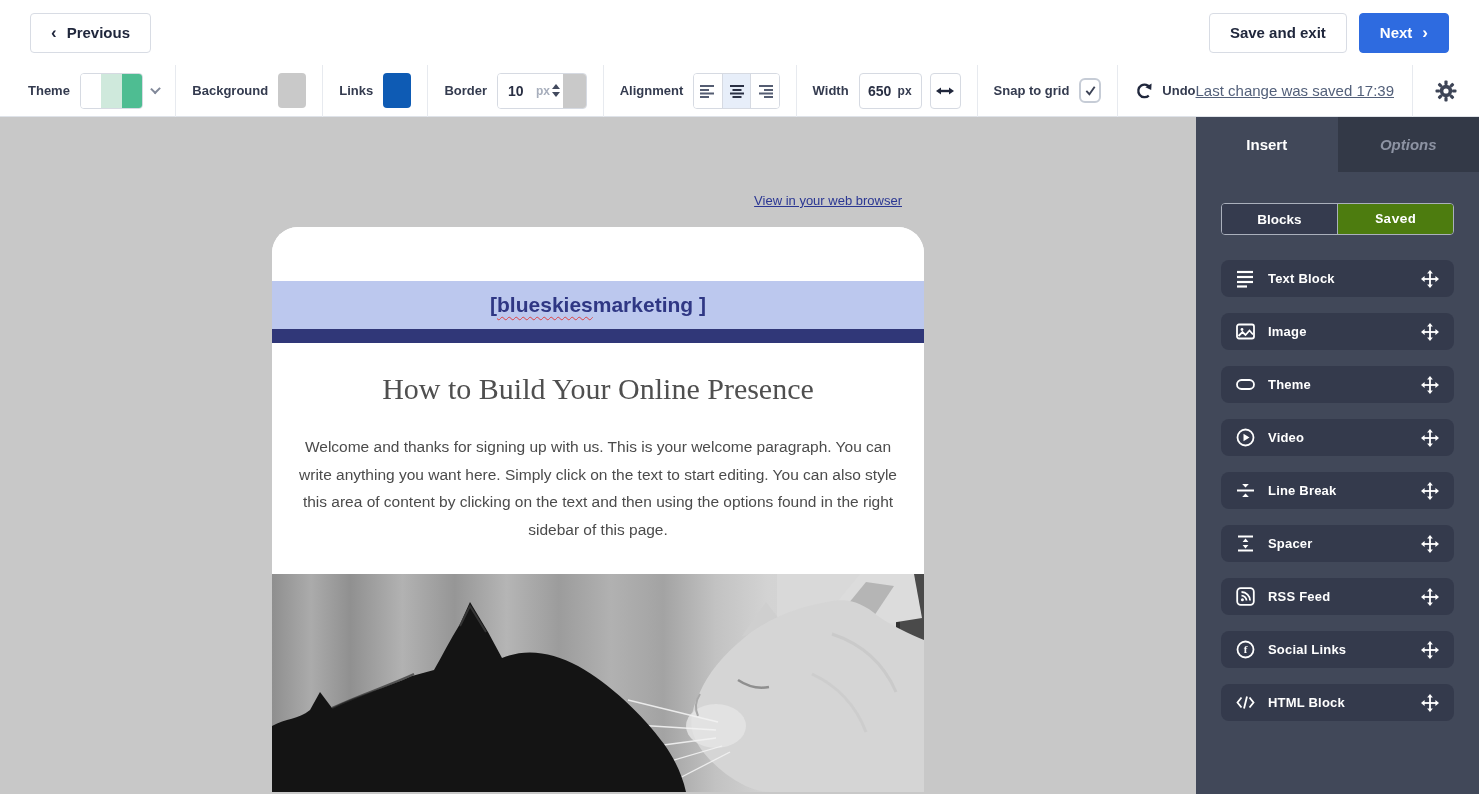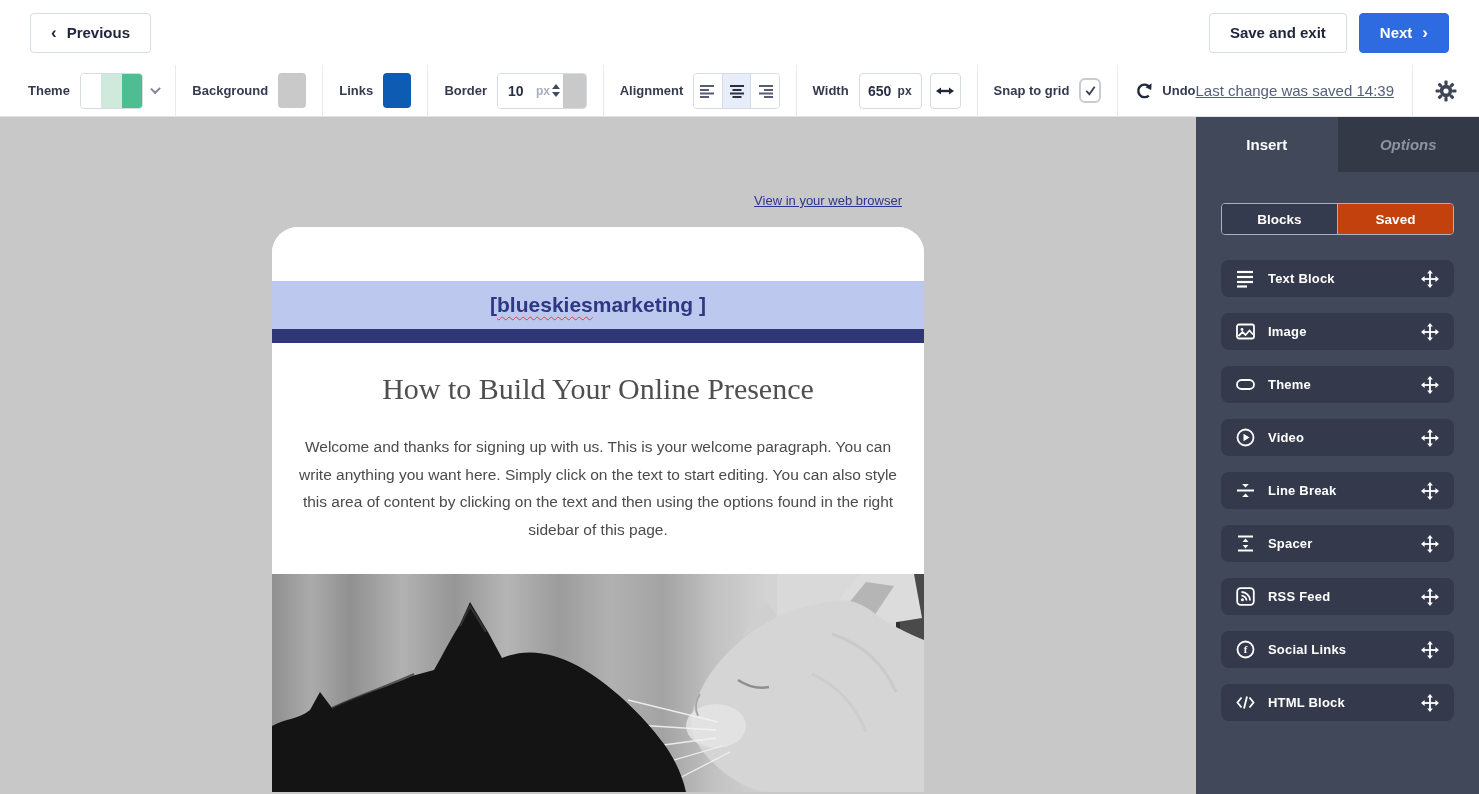"Last change was saved 14:39" span.save-status { text: 14:39 -> 17:39 }
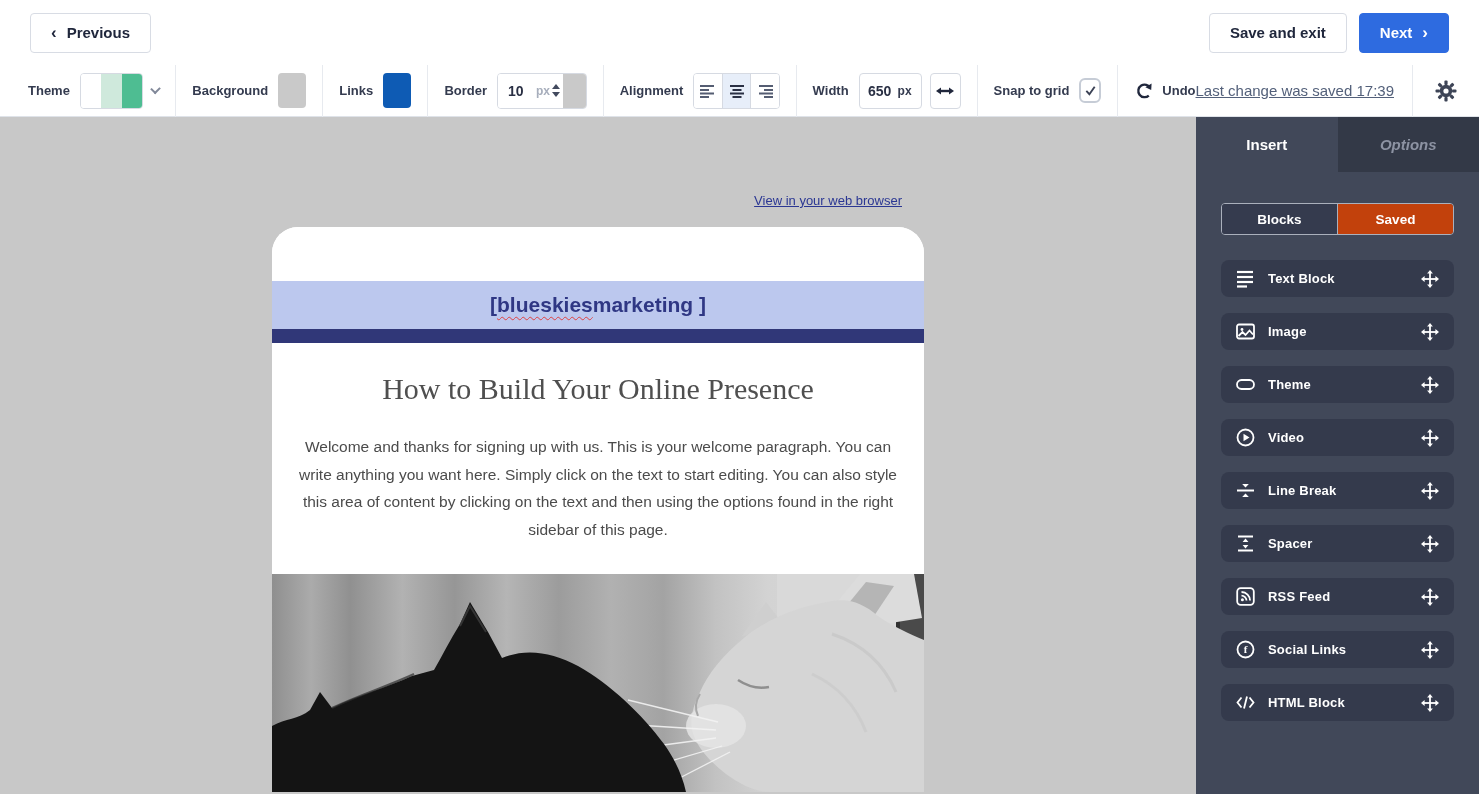"Saved" .seg--inactive { background: #c2410c -> #4d7c0f; font-family: none -> Liberation Mono, monospace }
